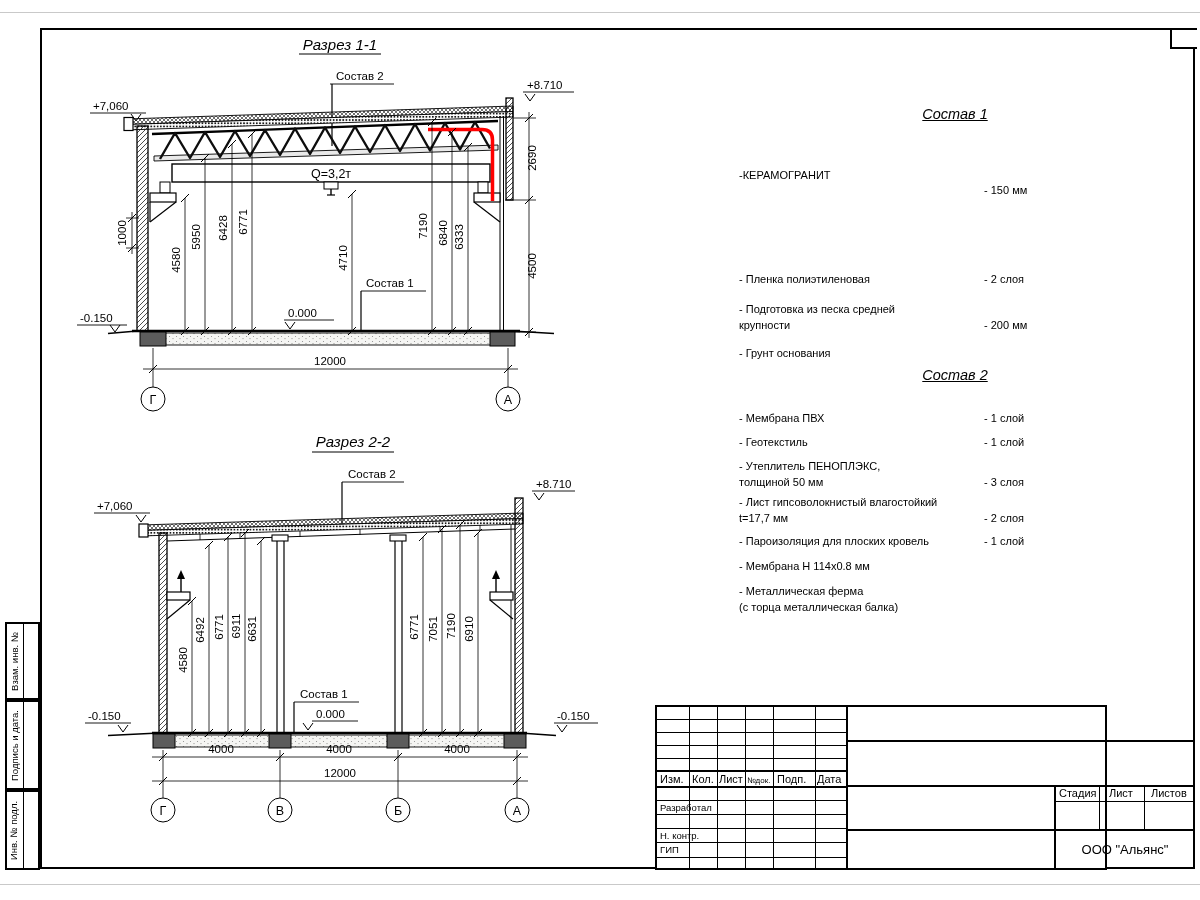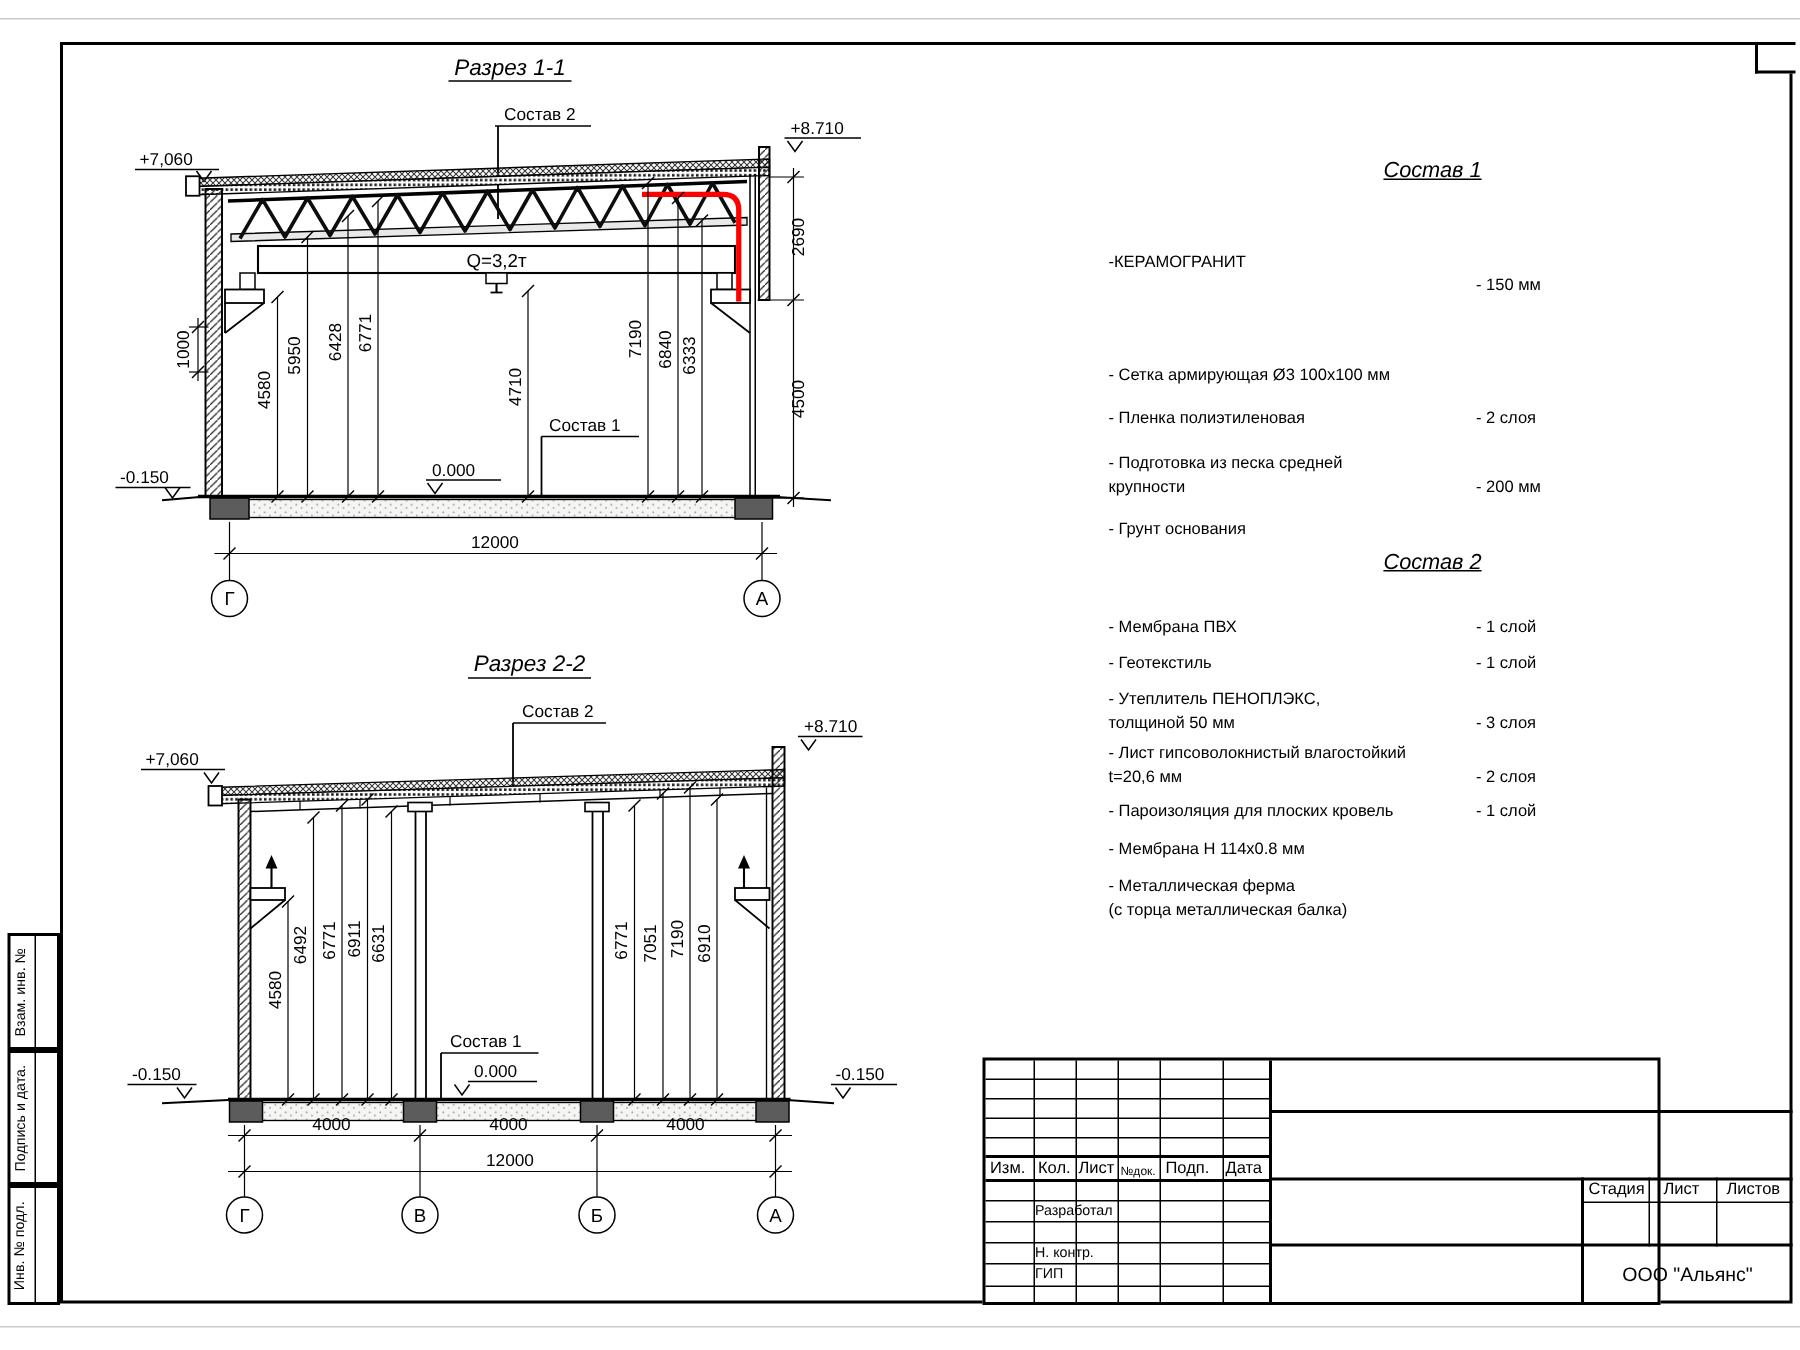"- Сетка армирующая Ø3 100х100" div.mat-item { html: <div> <span>- Сетка армирующая Ø3 100х100 мм</span> </div> -> none }
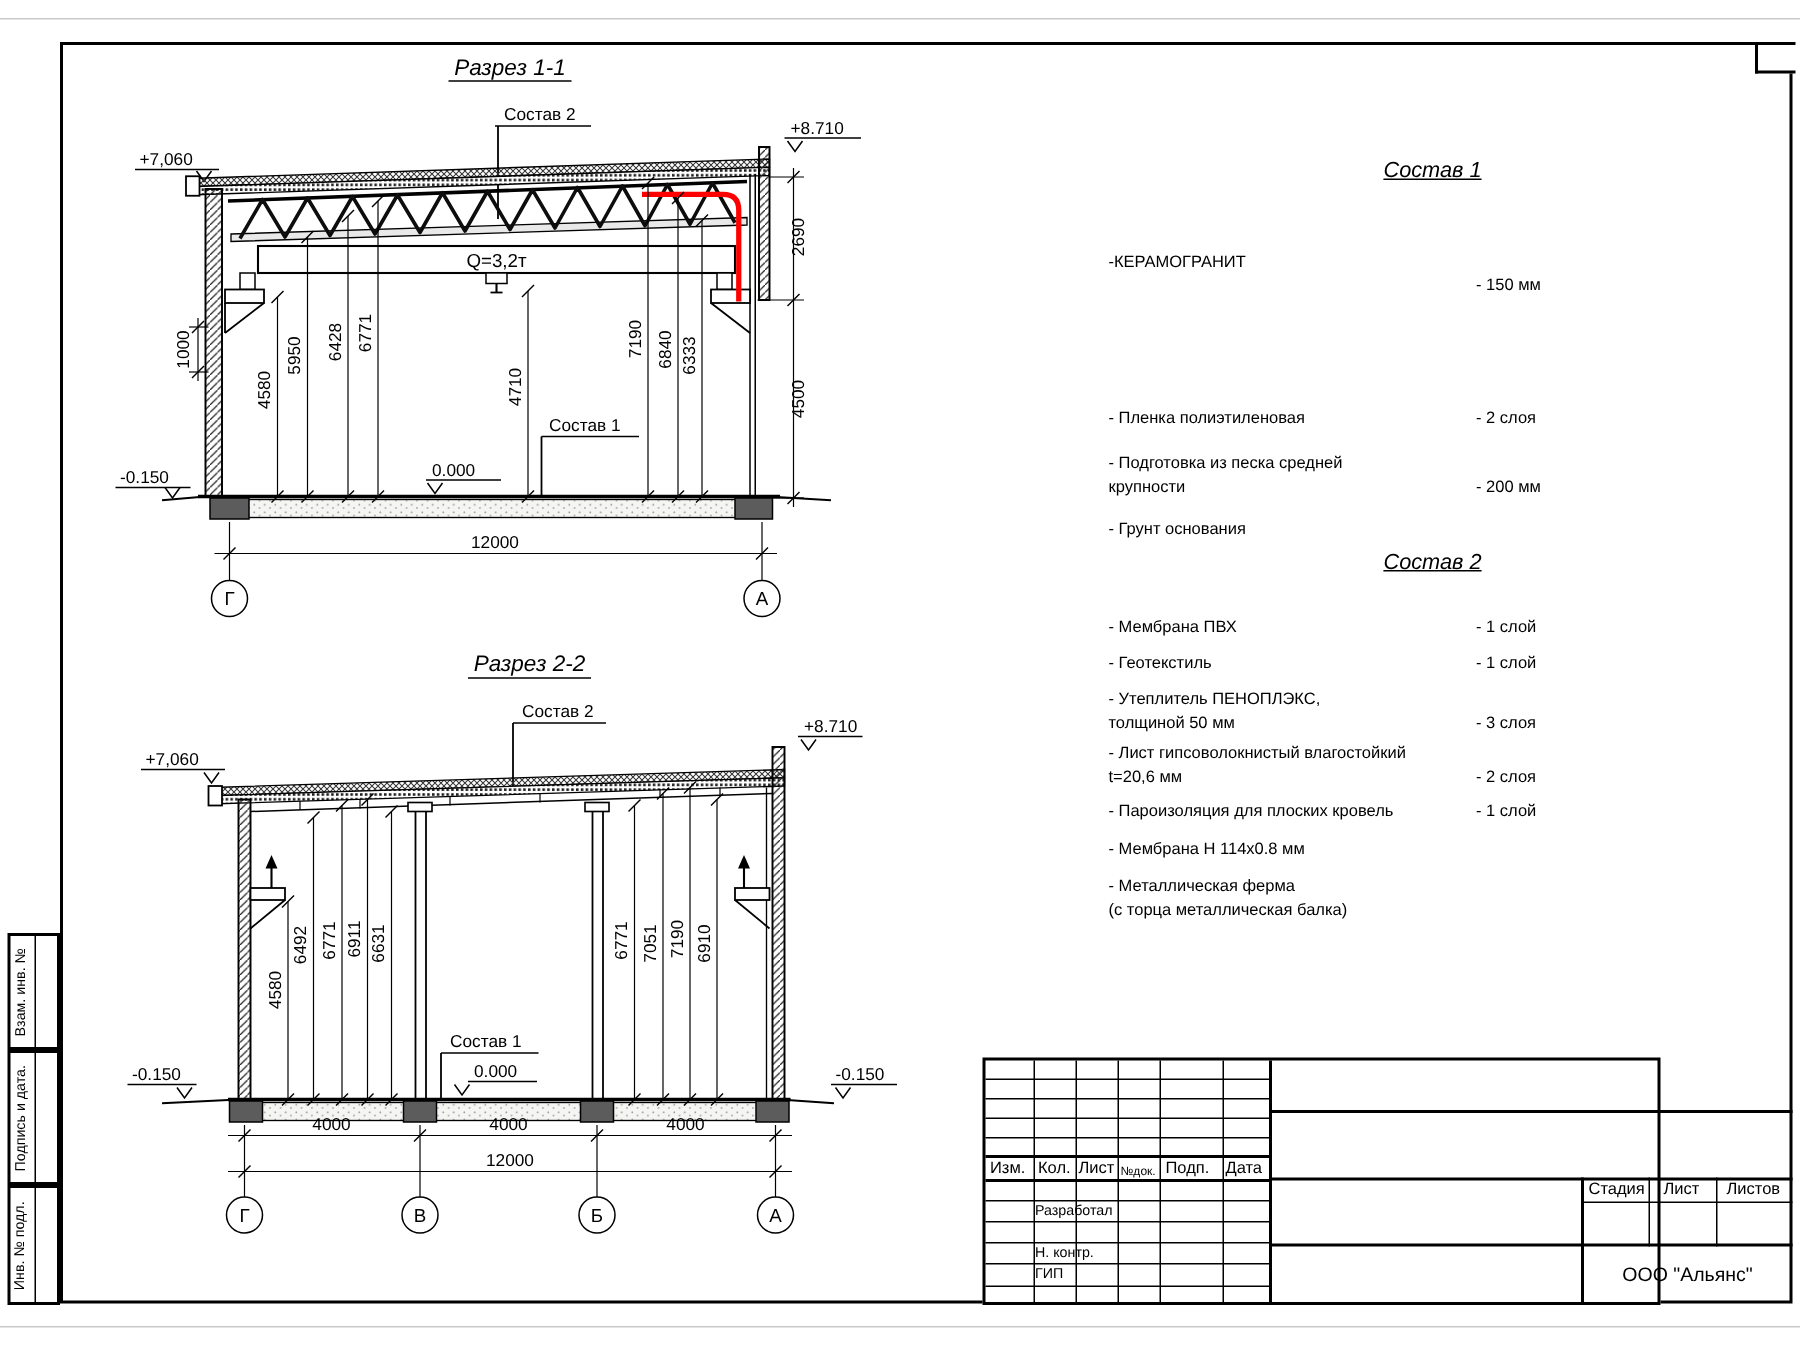"- Лист гипсоволокнистый влагостойкий" span.mat-name { text: 20,6 -> 17,7 }
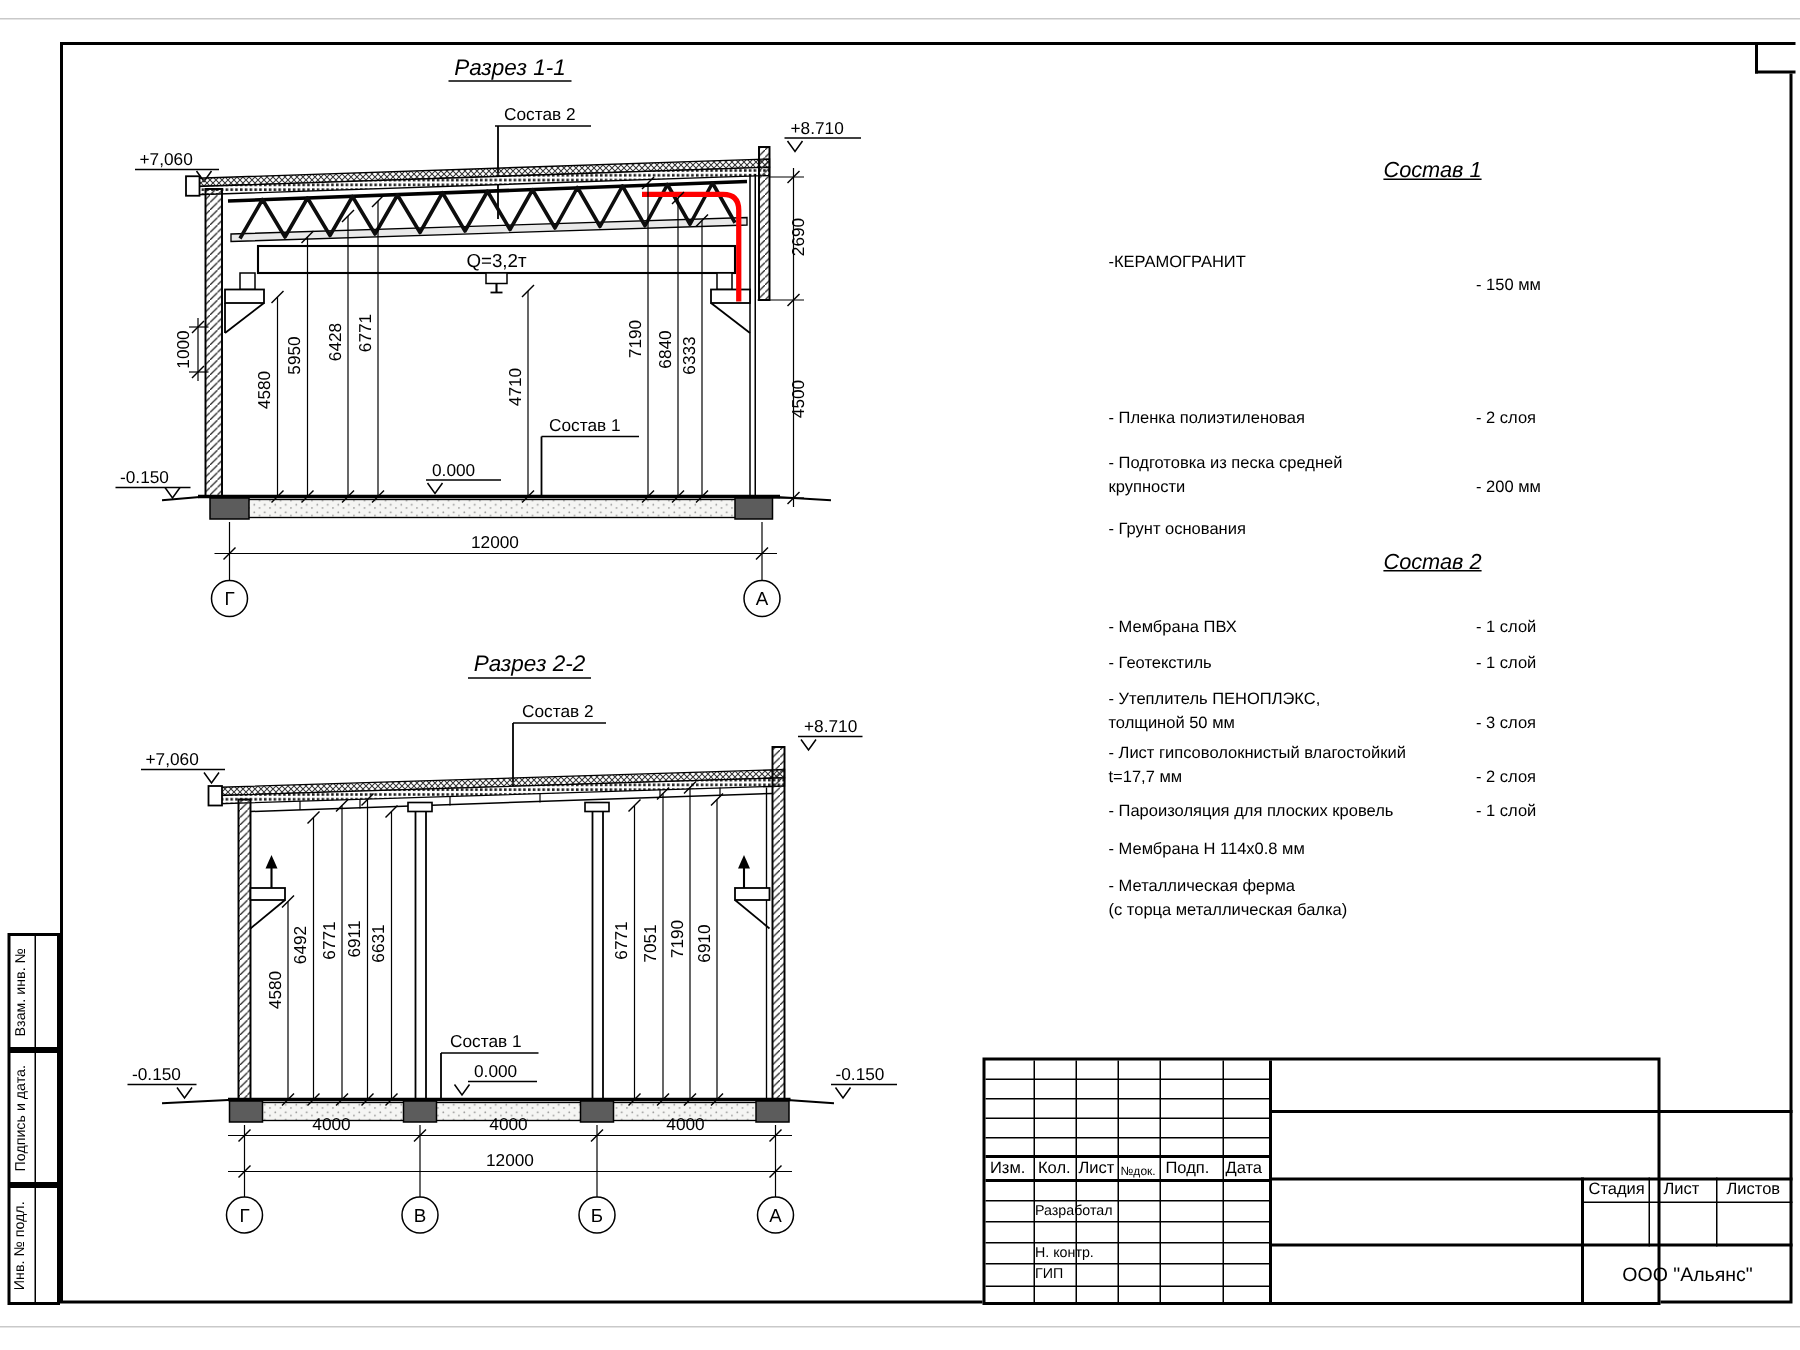"Разработал" .tb-lbl.tiny { margin-left: 30px -> none }
